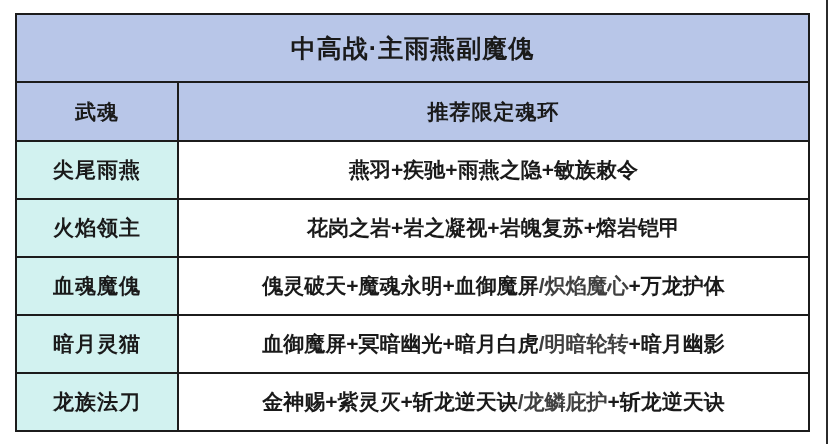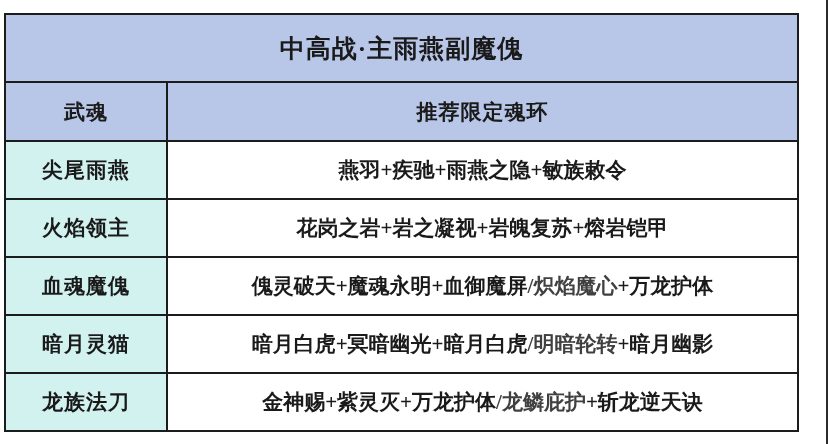"中高战·主雨燕副魔傀" #soul-ring-table { font-family: Liberation Serif, serif -> none; left: 4px -> 15px }
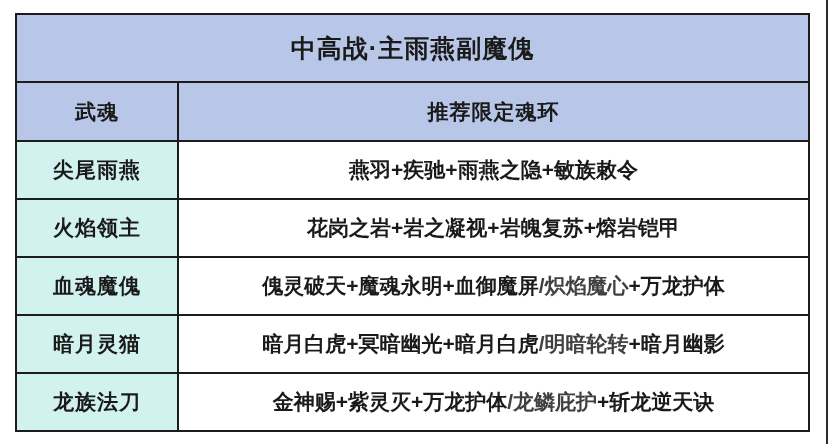"暗月白虎+冥暗幽光+暗月白虎" span { text: 暗月白虎+ -> 血御魔屏+ }
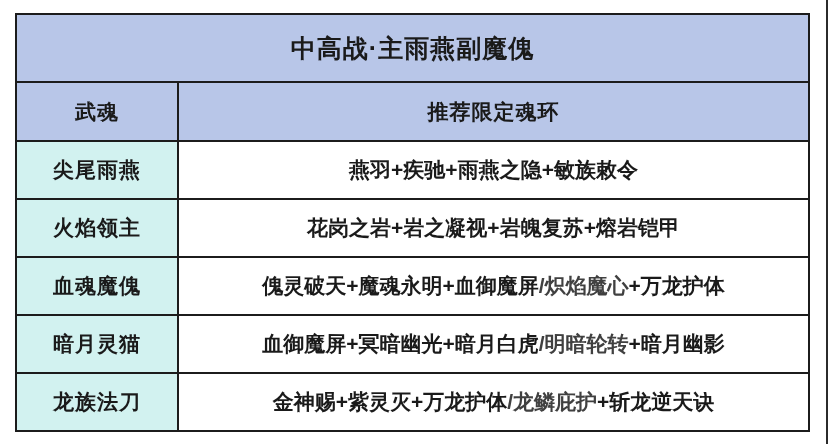"金神赐+紫灵灭+万龙护体" span { text: +万龙护体 -> +斩龙逆天诀 }
